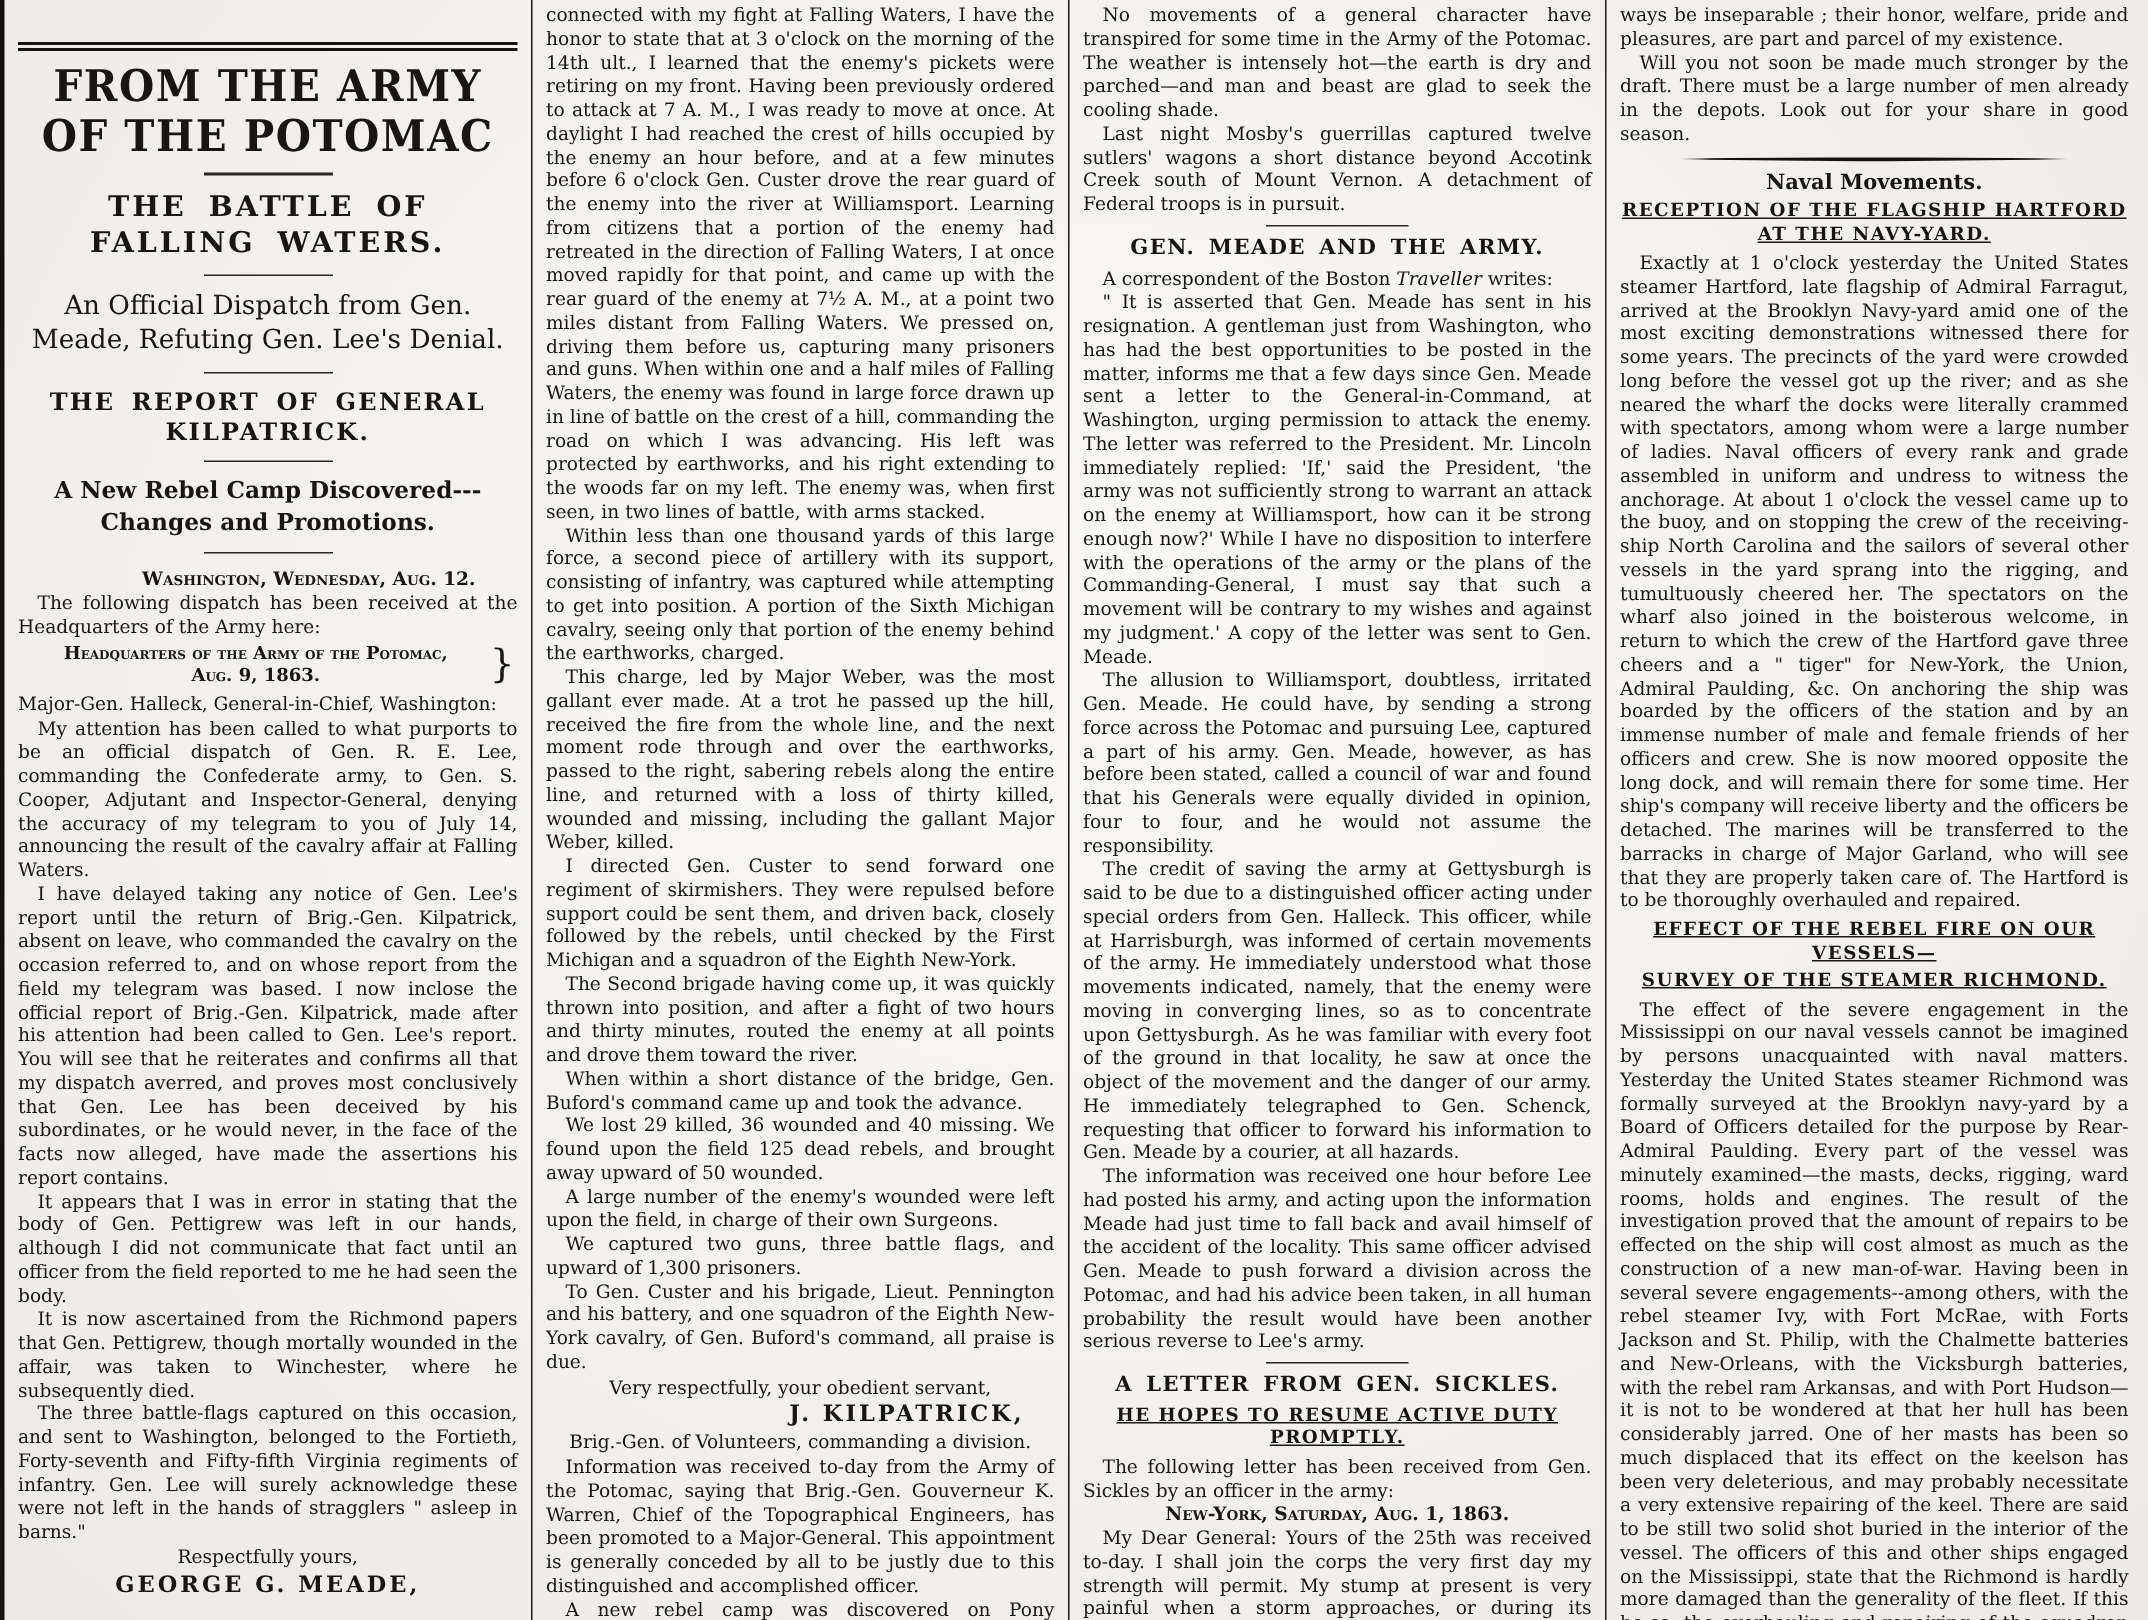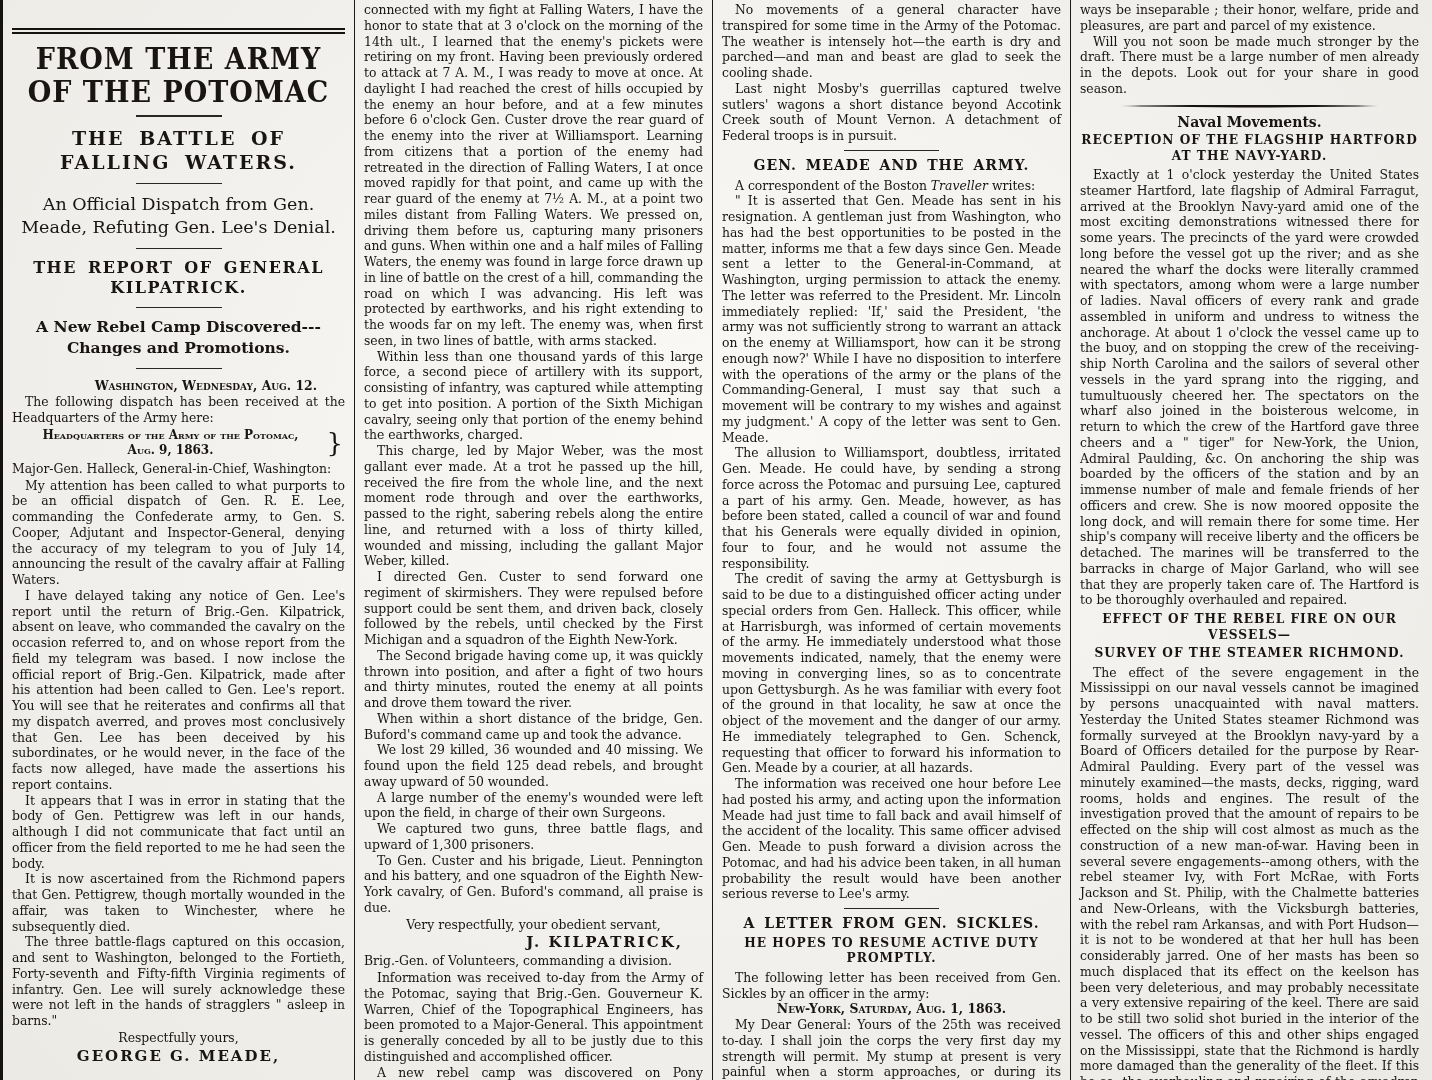"RECEPTION OF THE FLAGSHIP HARTFORD" .subhead-sm { text-decoration: none -> underline }
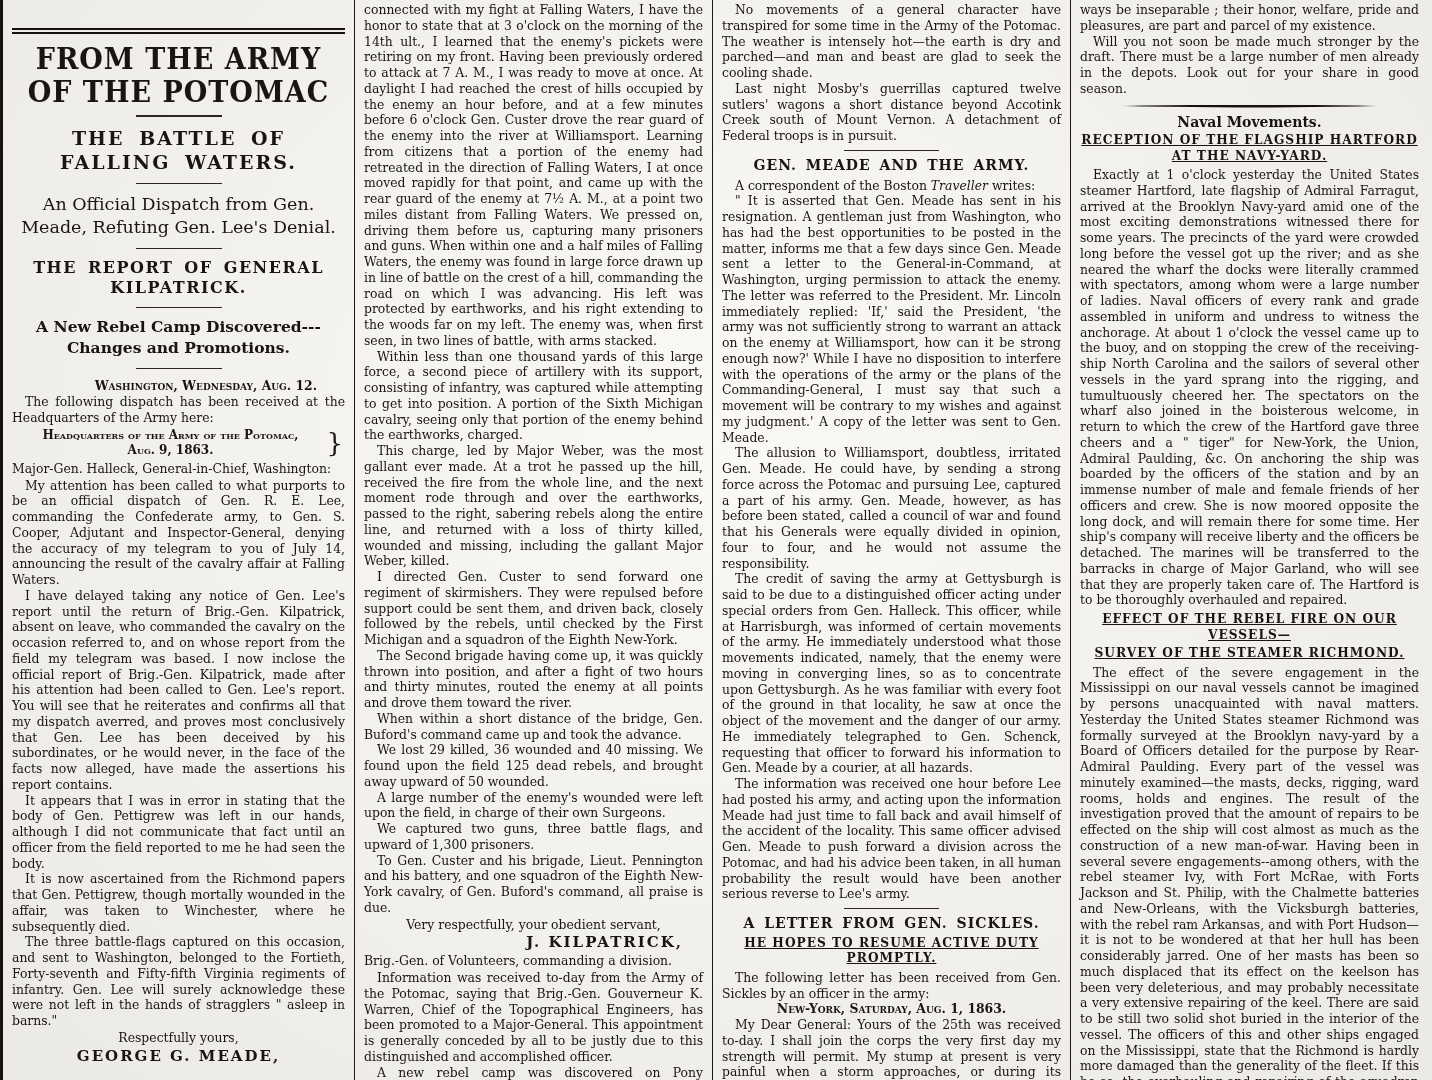"Brig.-Gen. of Volunteers, commanding a" div.sigline { text-align: left -> center }
